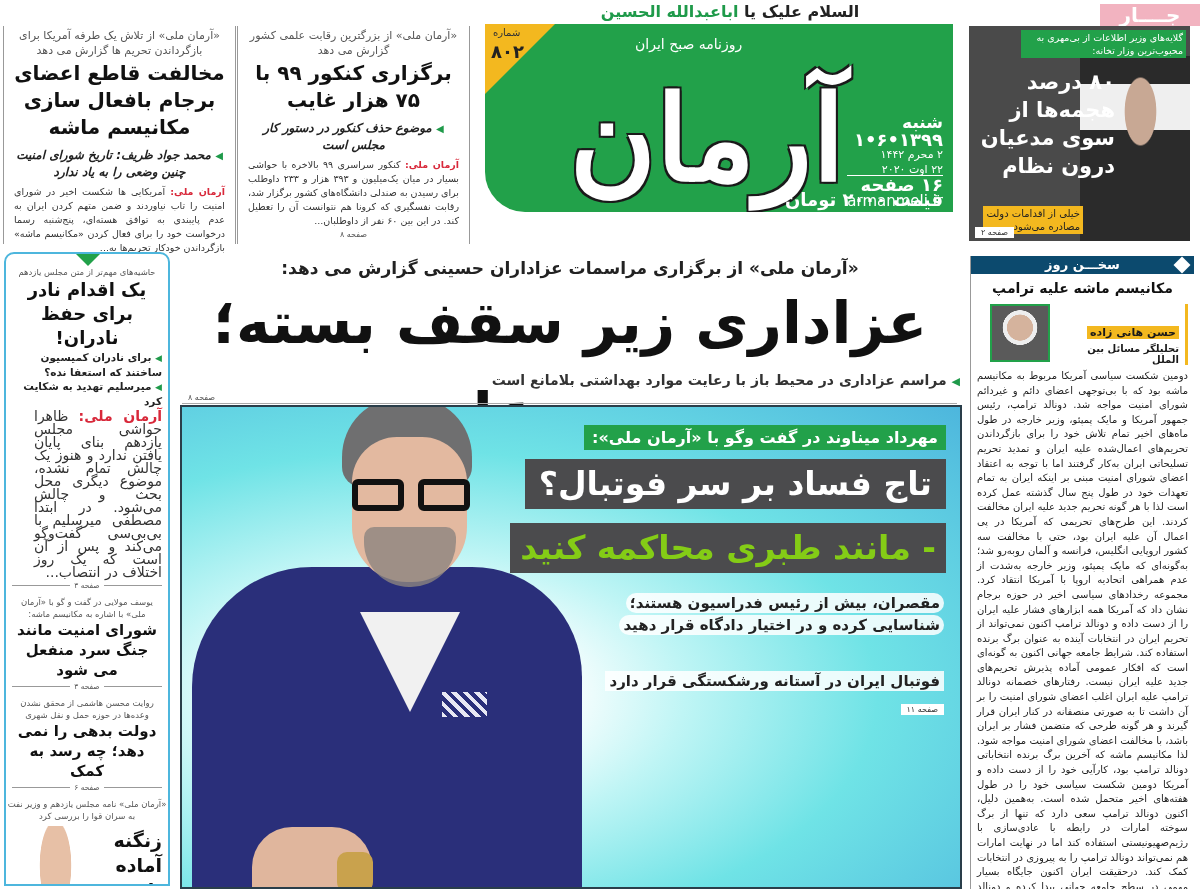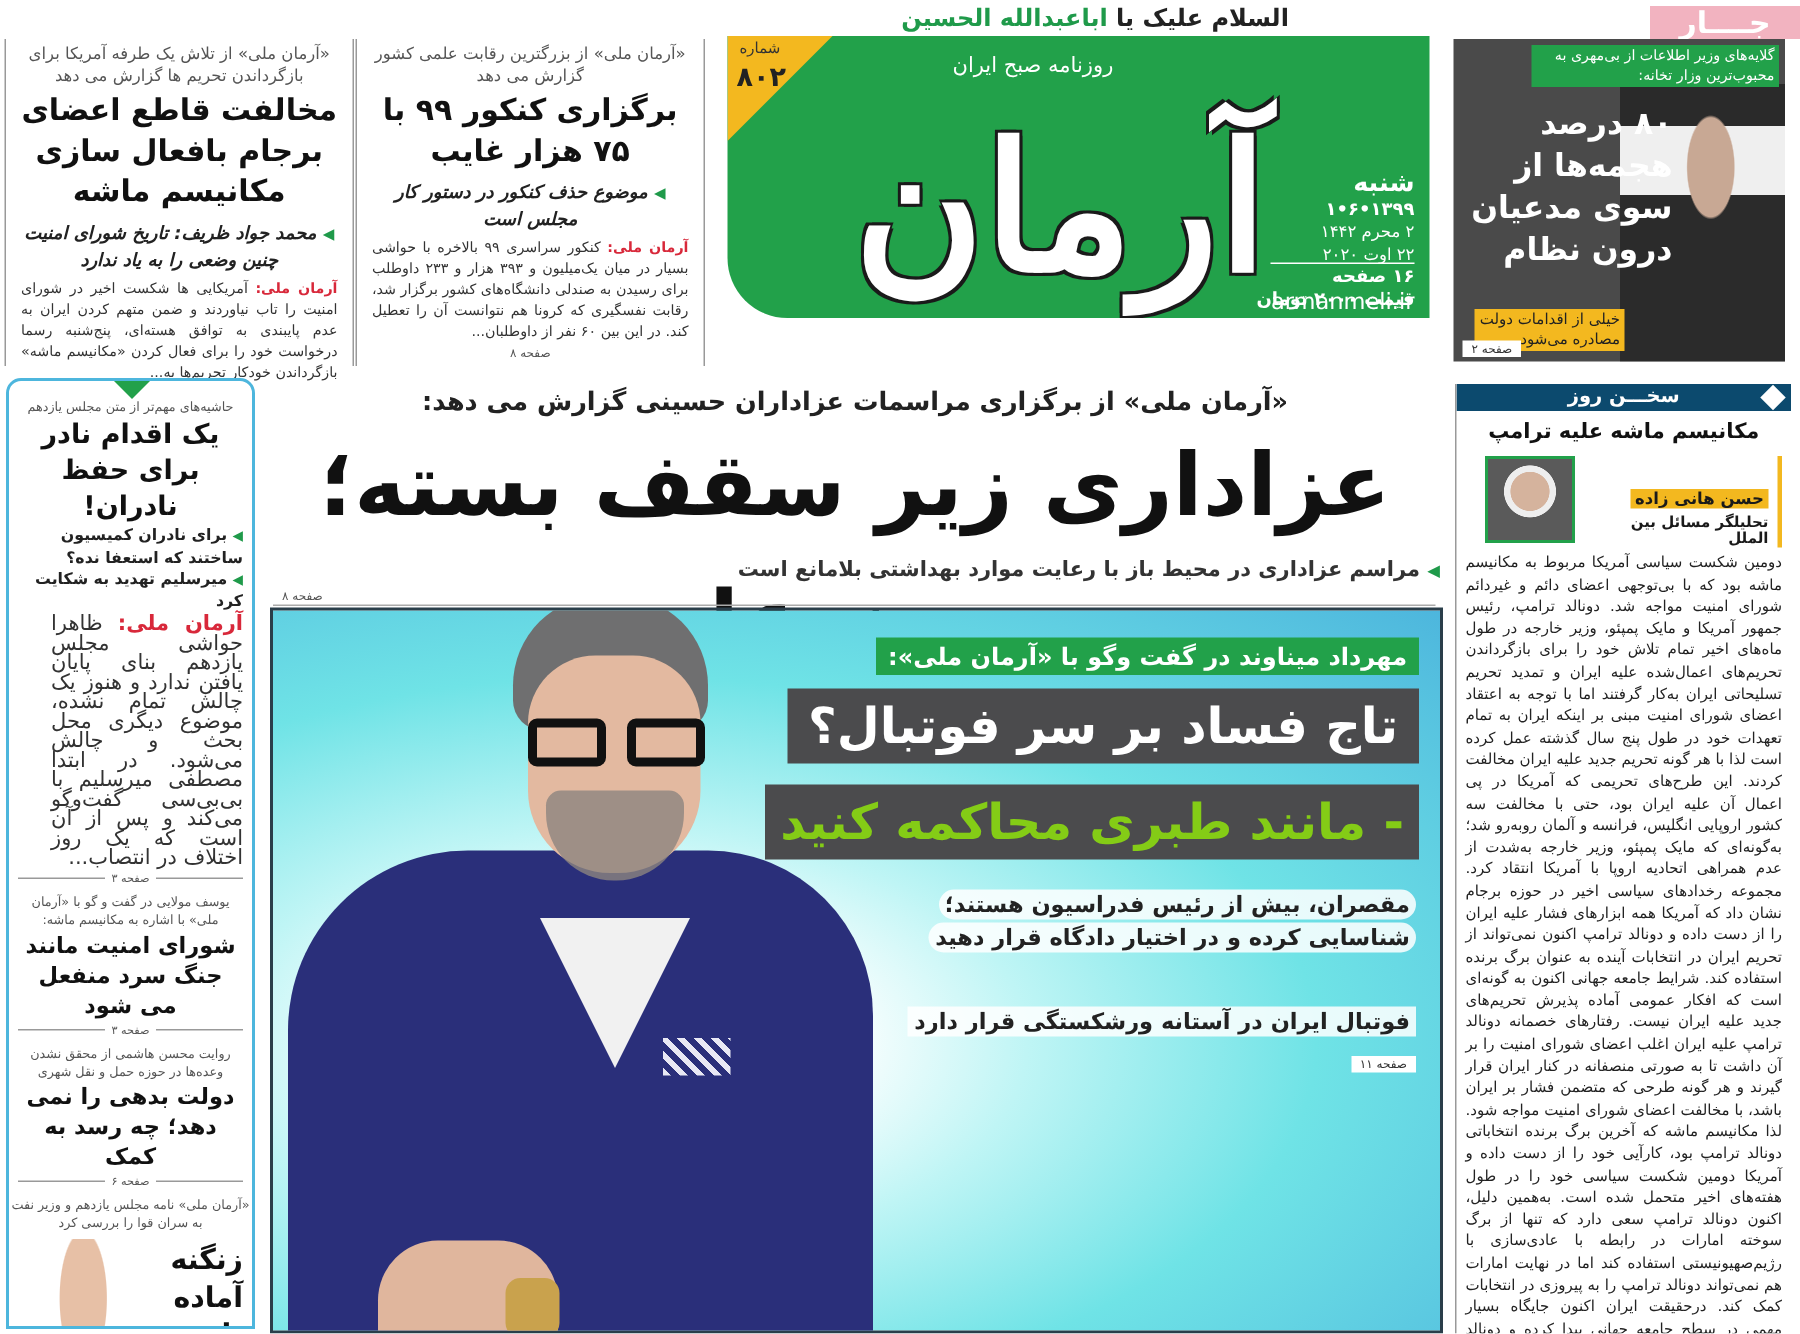"۱۳۹۹•۶•۱" .date-block .line.big { font-size: 12px -> 18px }
